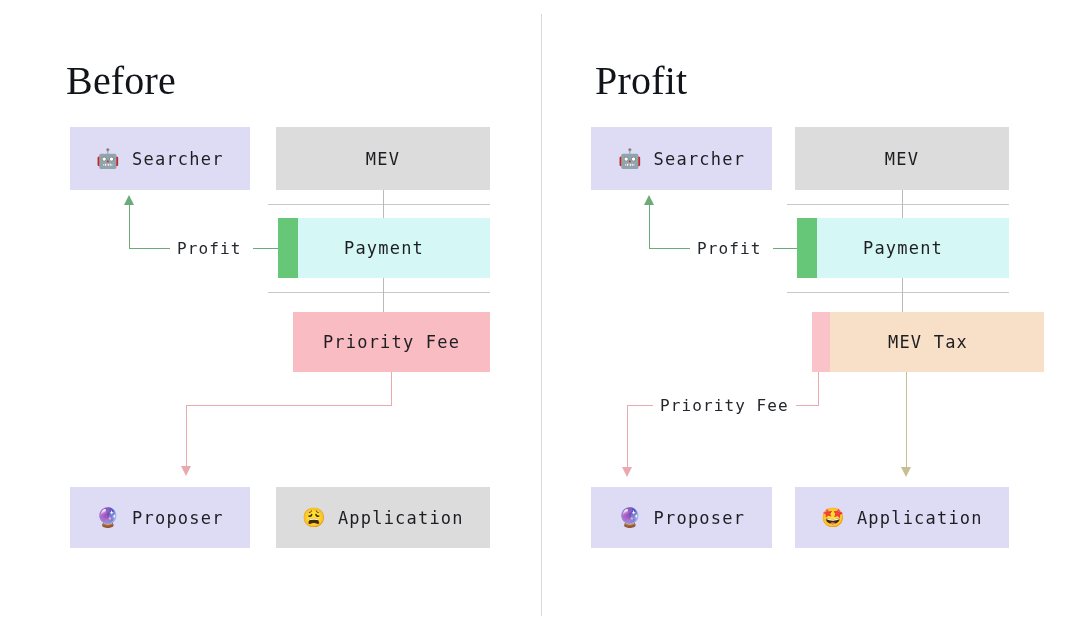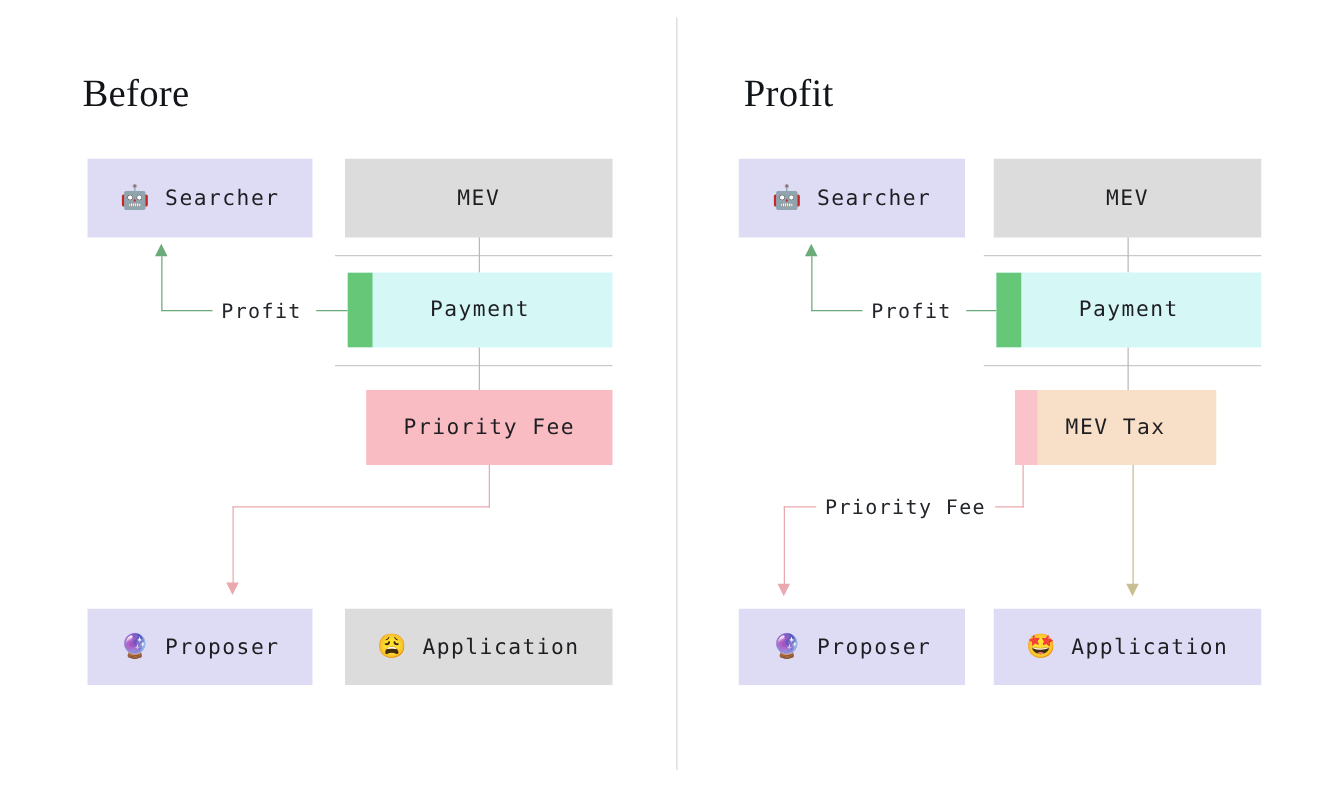"Before" .panel-title { font-size: 31px -> 40px }
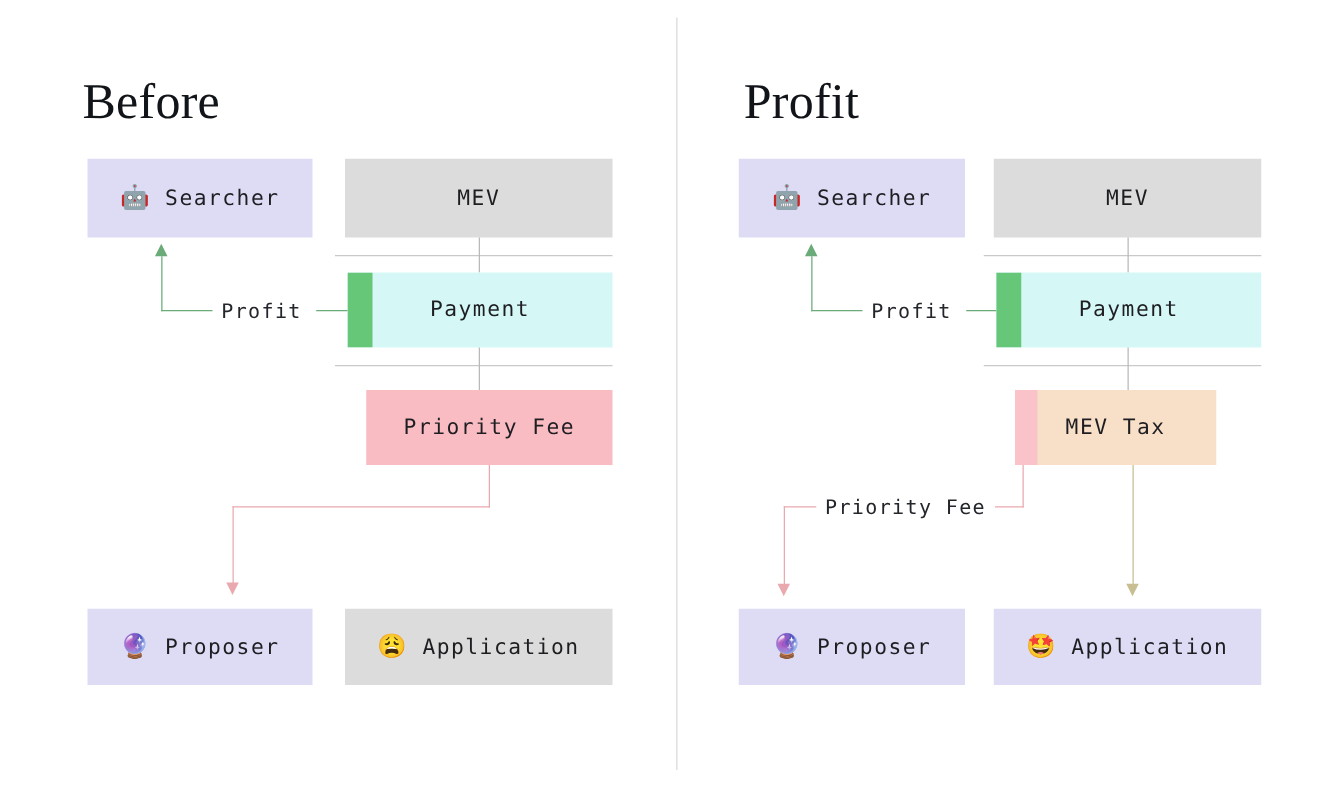"MEV Tax" div.box { width: 161px -> 232px }
